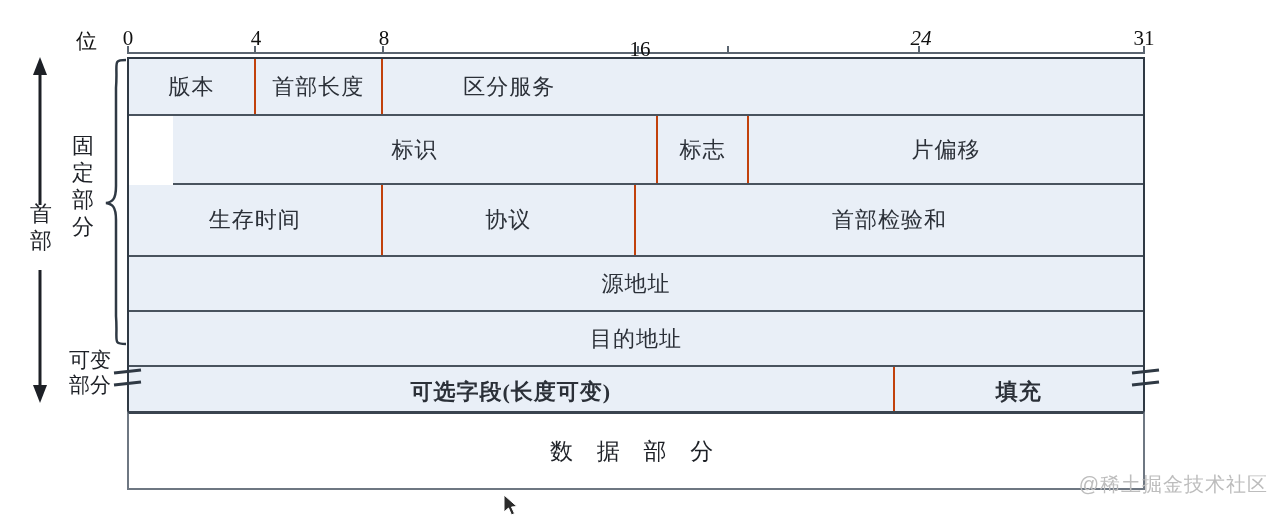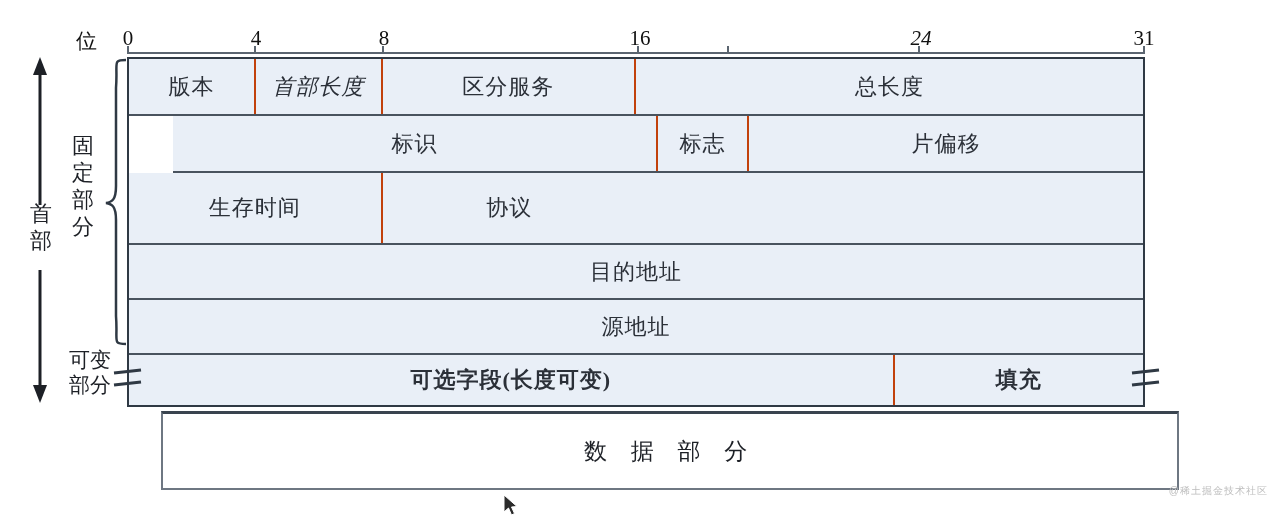"16" div.bit-label { top: 27px -> 38px }
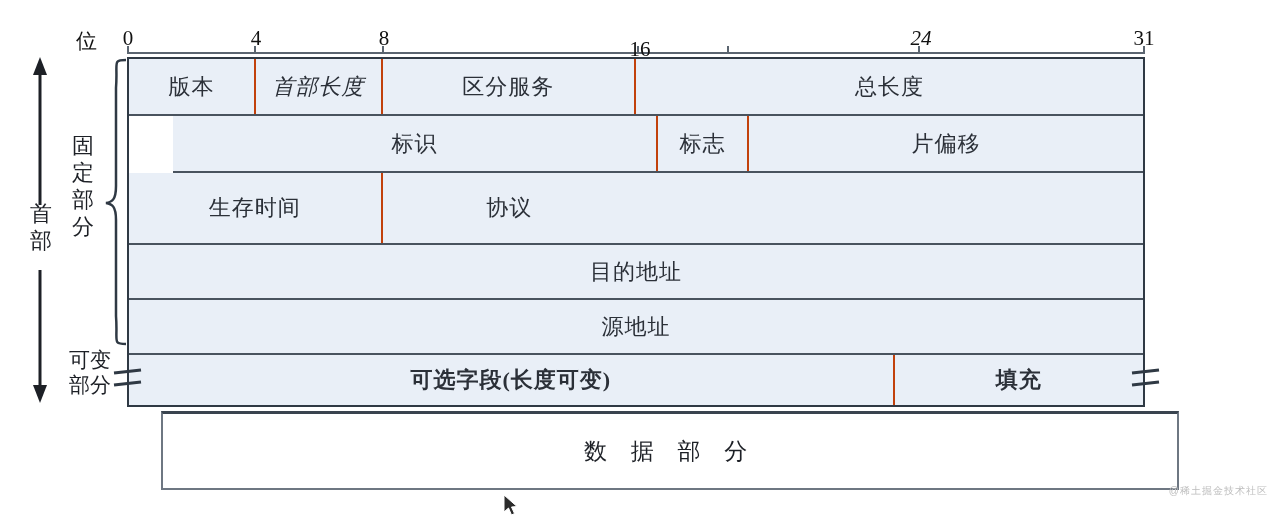"首部长度" div.cell { font-style: italic -> none }
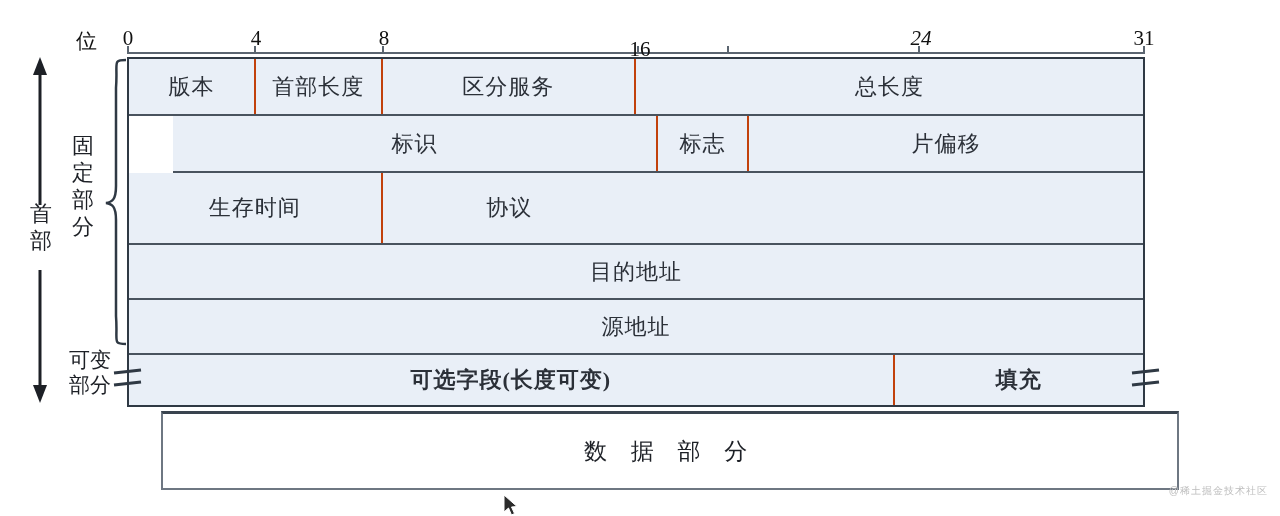"总长度" div.cell { html: <div>总长度</div> -> none }
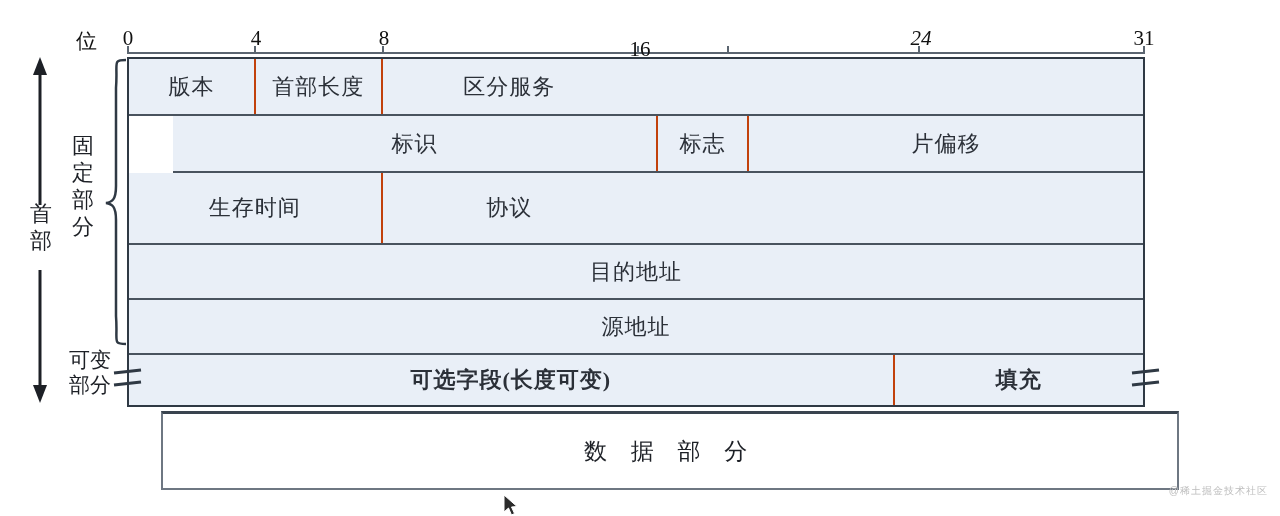"标识" div.row { height: 57px -> 69px }
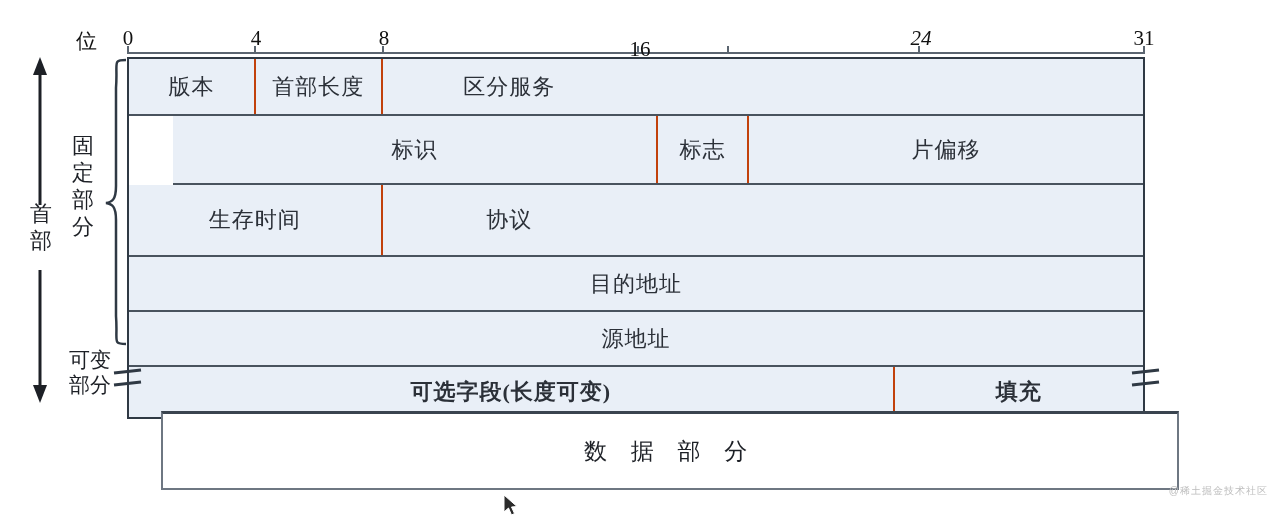"首部检验和" div.cell { html: none -> <div>首部检验和</div> }
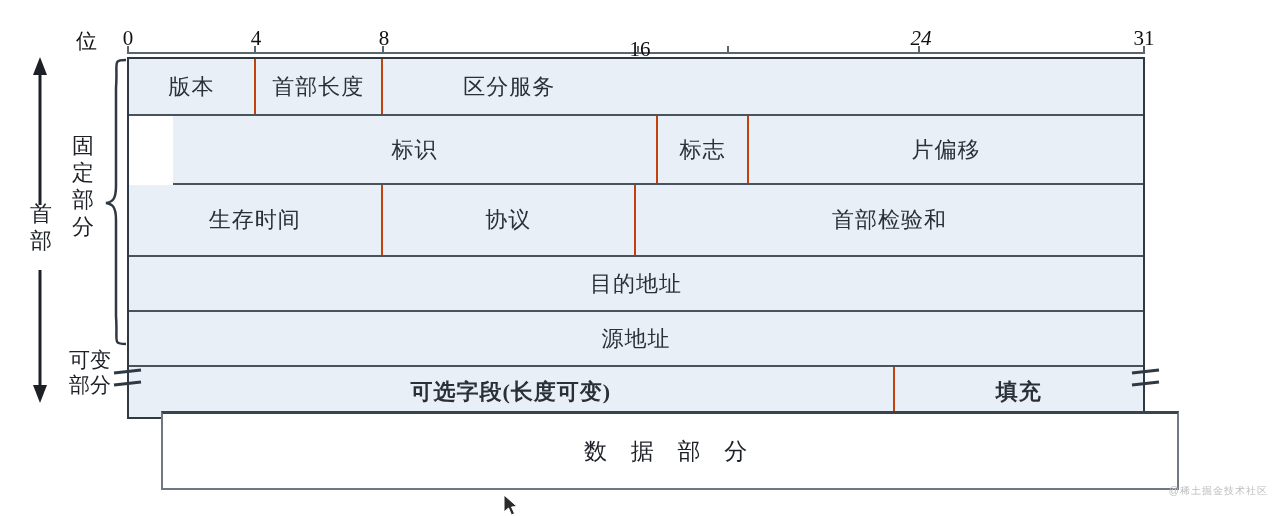"目的地址" div.row { order: before "源地址" -> after "源地址" }
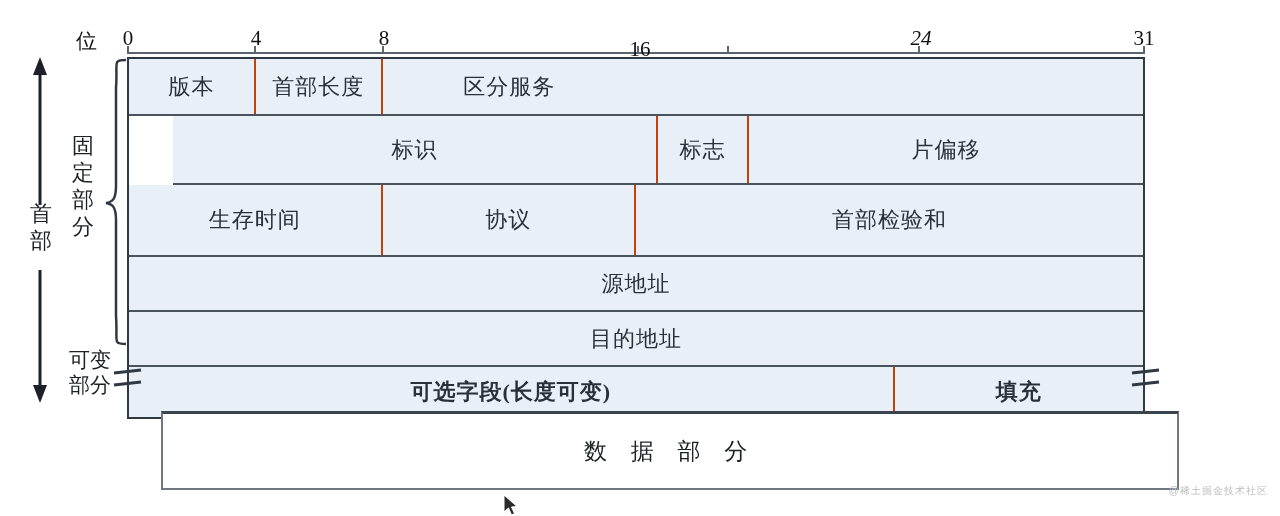"数 据 部 分" .data-box { margin-left: 34px -> none }
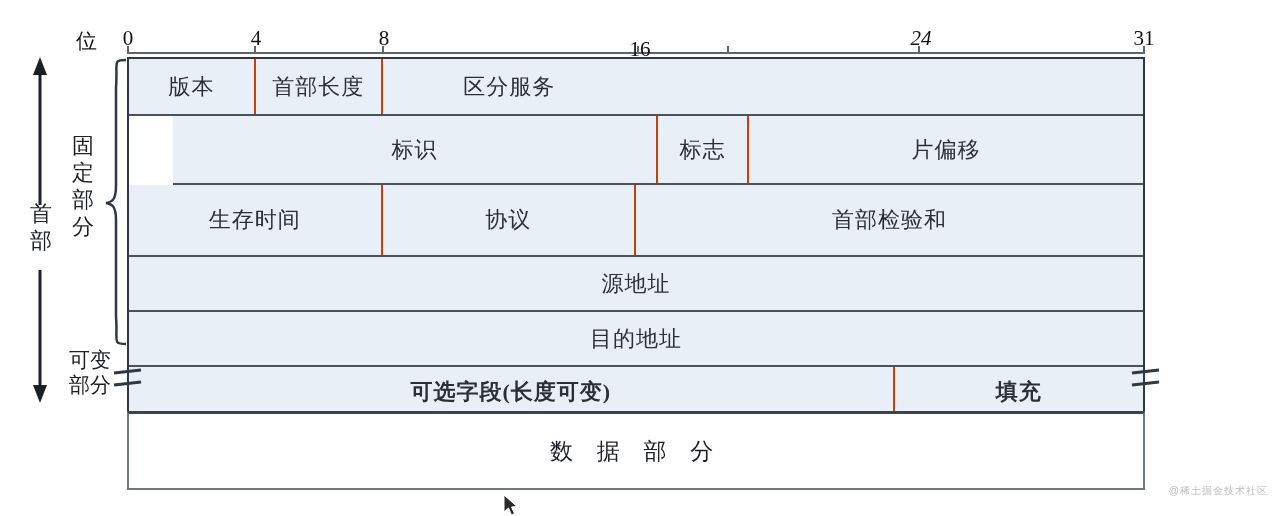"@稀土掘金技术社区" .watermark { font-size: 10px -> 20px }
